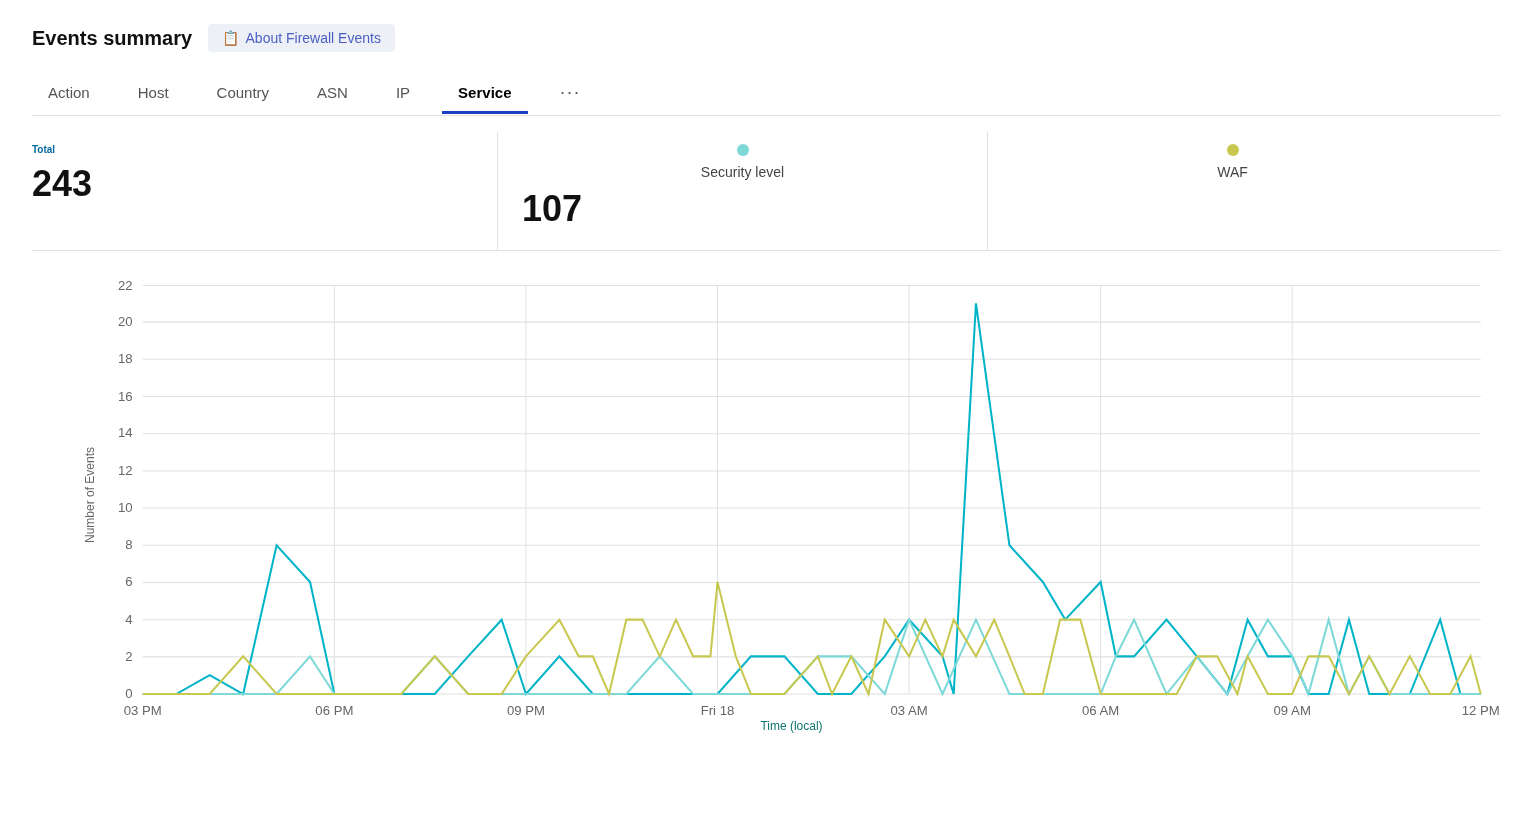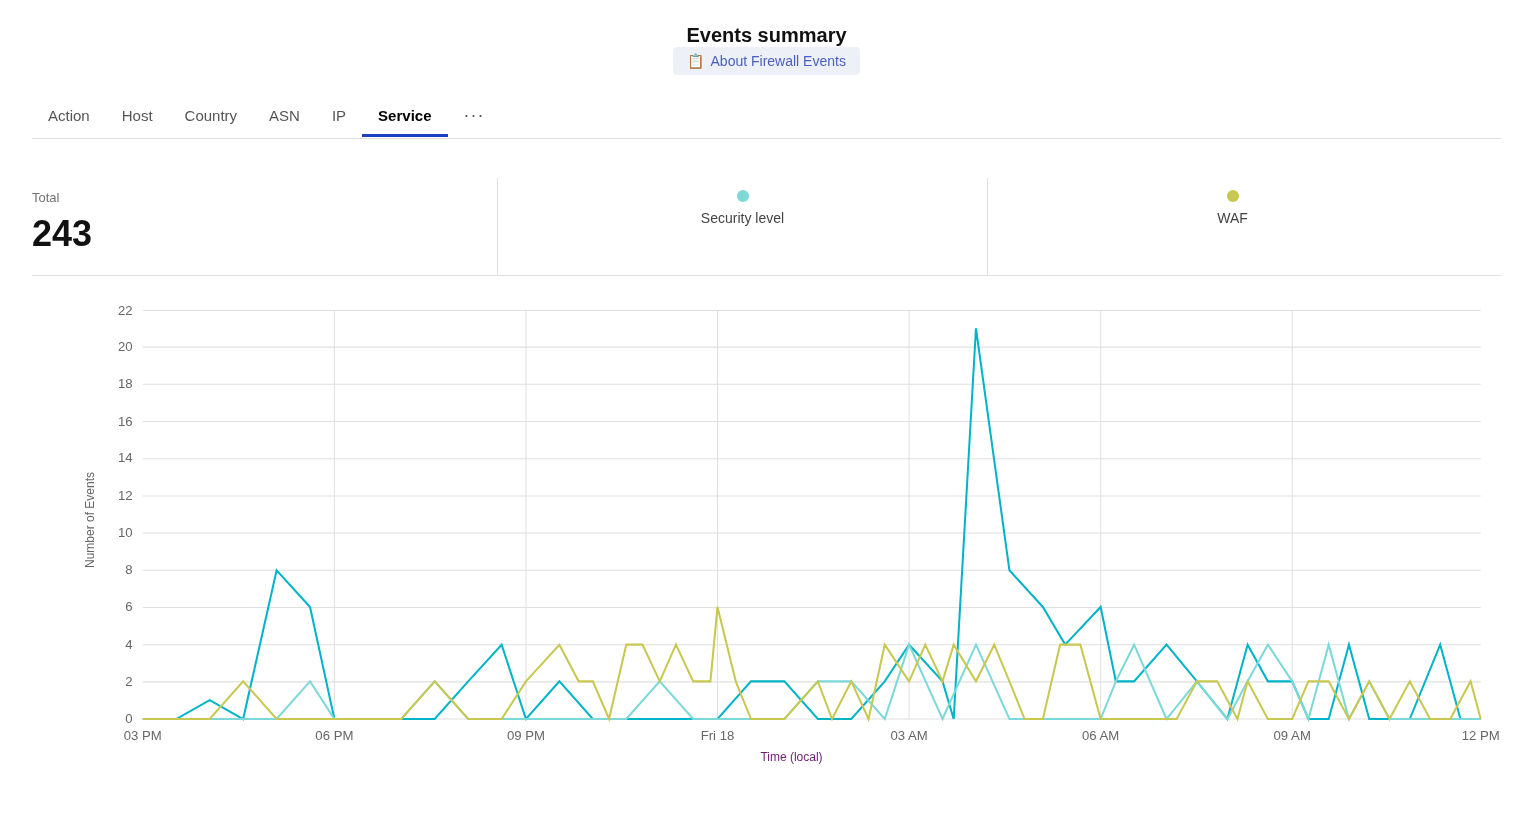"Events summary" .header-row { flex-direction: column -> none; gap: 0 -> 16px }
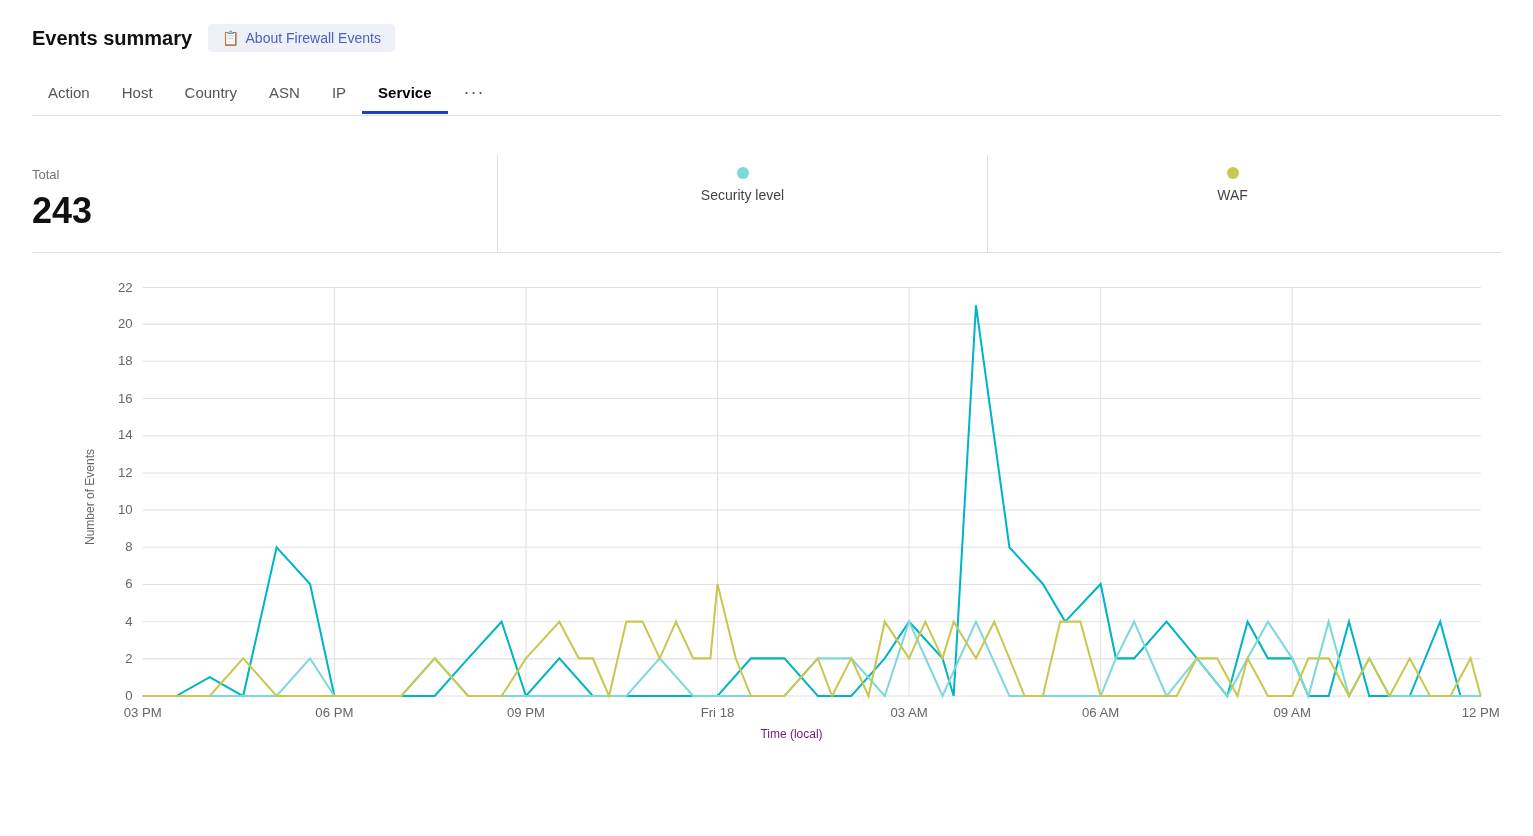"Action" .tabs-row { gap: 0 -> 16px; margin-bottom: 39px -> 16px }
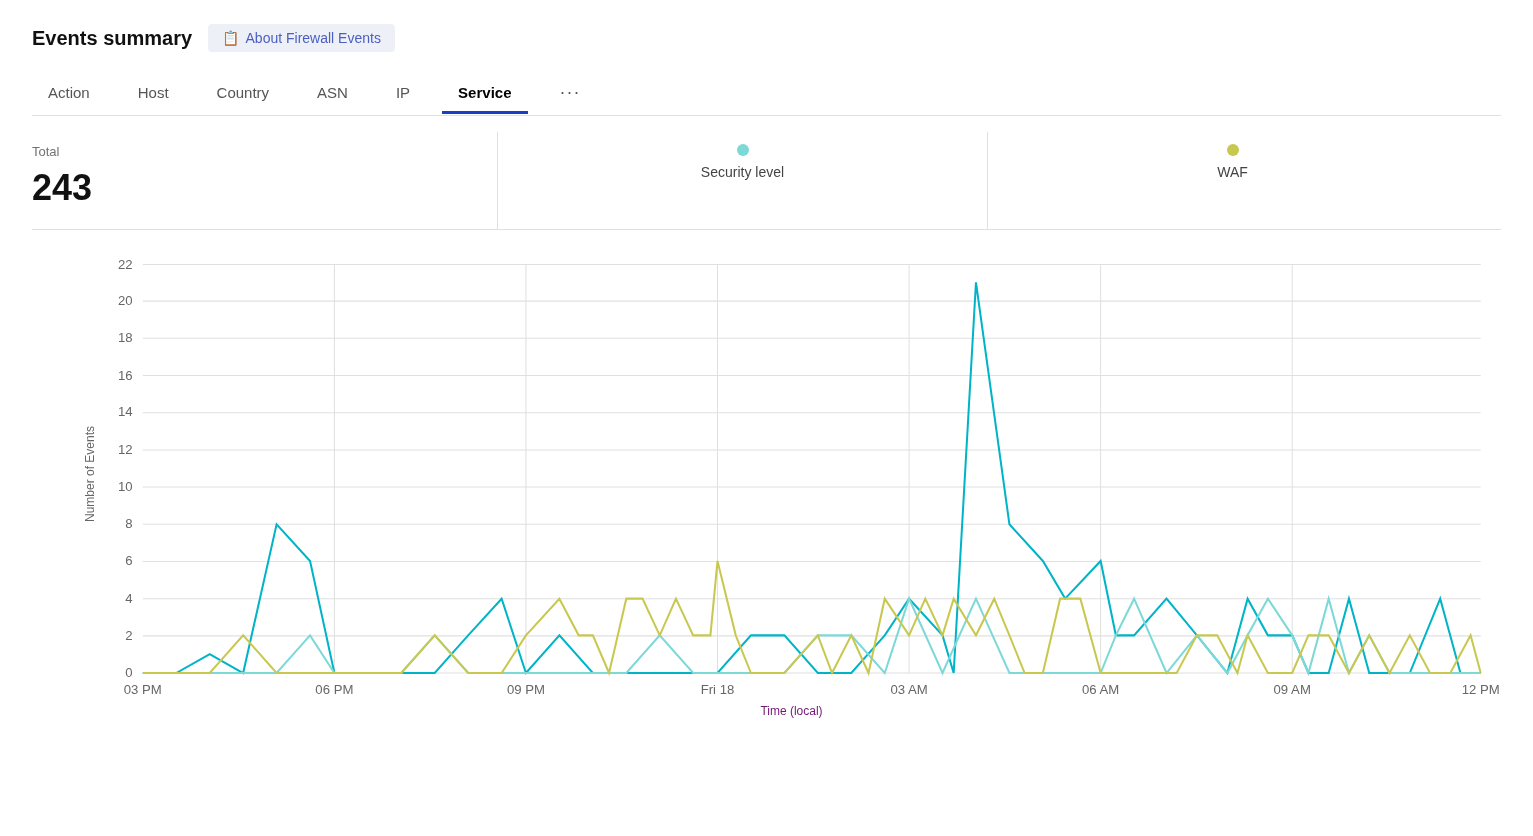"Total" .stat-label-plain { color: #737373 -> #0369a1; font-size: 13px -> 10px; font-weight: none -> bold }
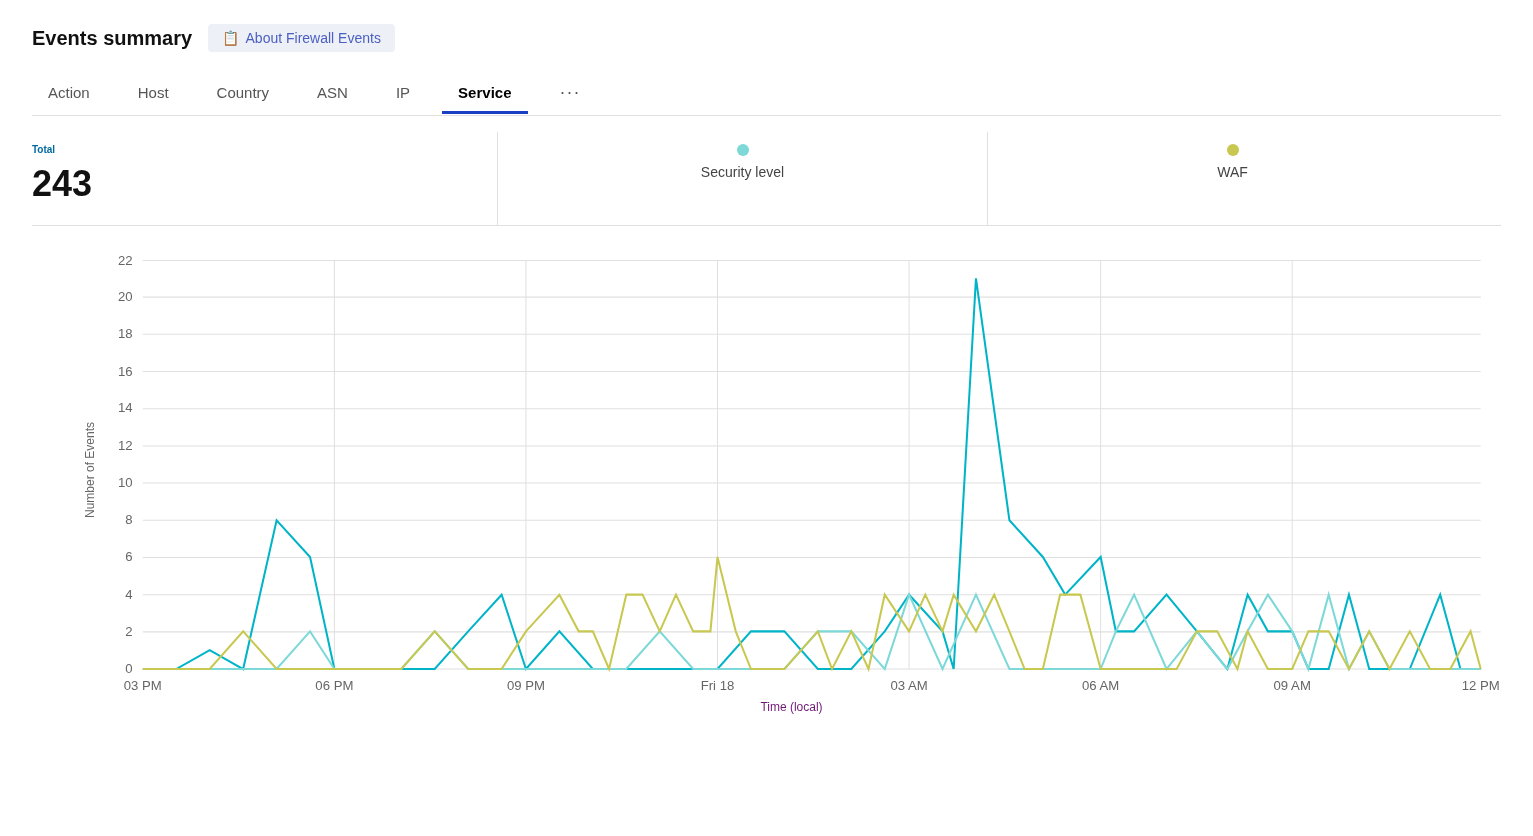"107" div.stat-value { html: none -> <div>107</div> }
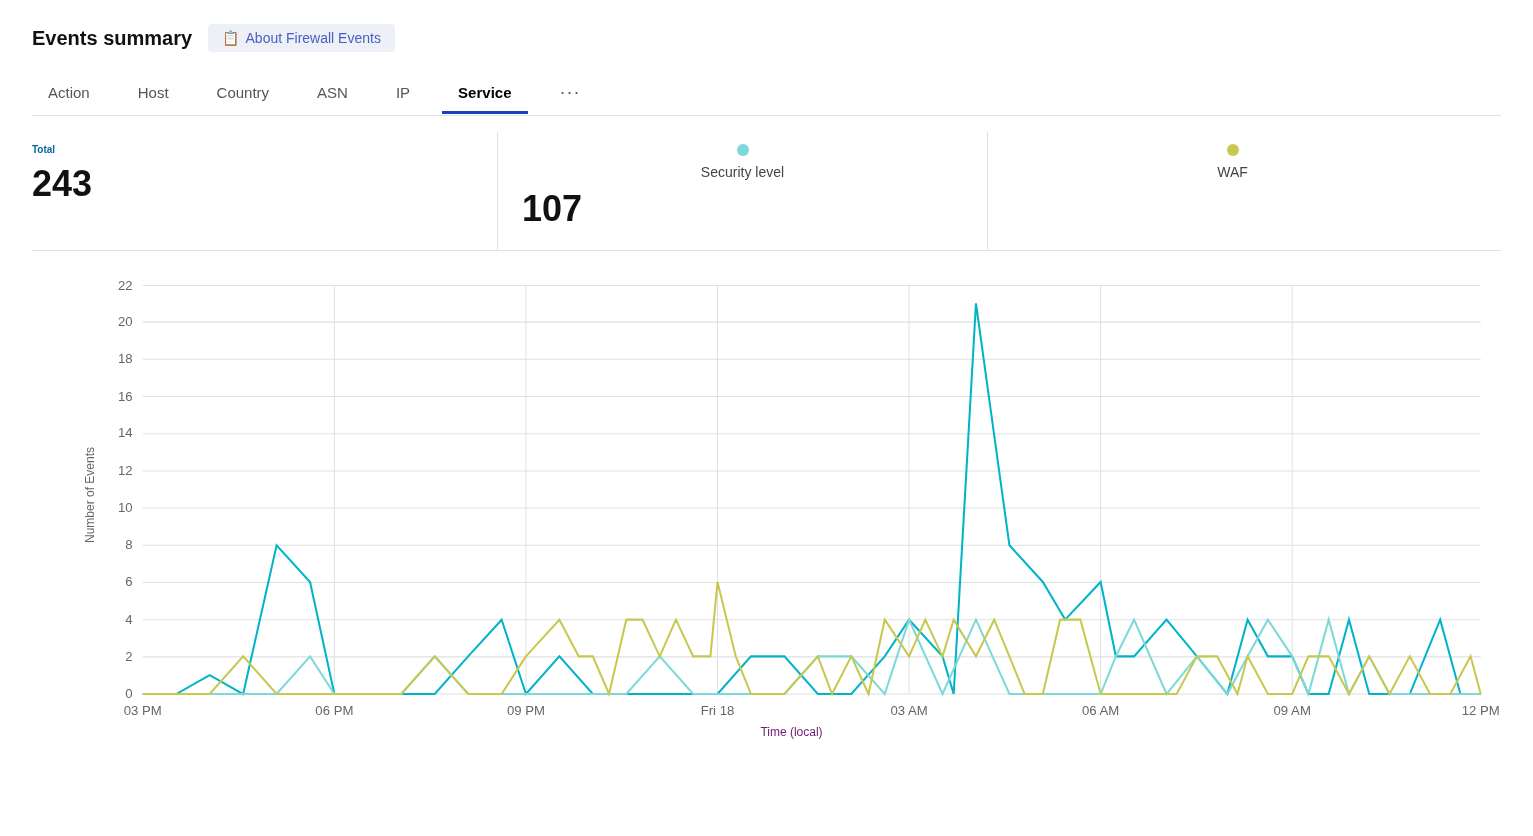"Time (local)" .x-axis-label { color: #701a75 -> #0f766e; margin-top: 6px -> none }
